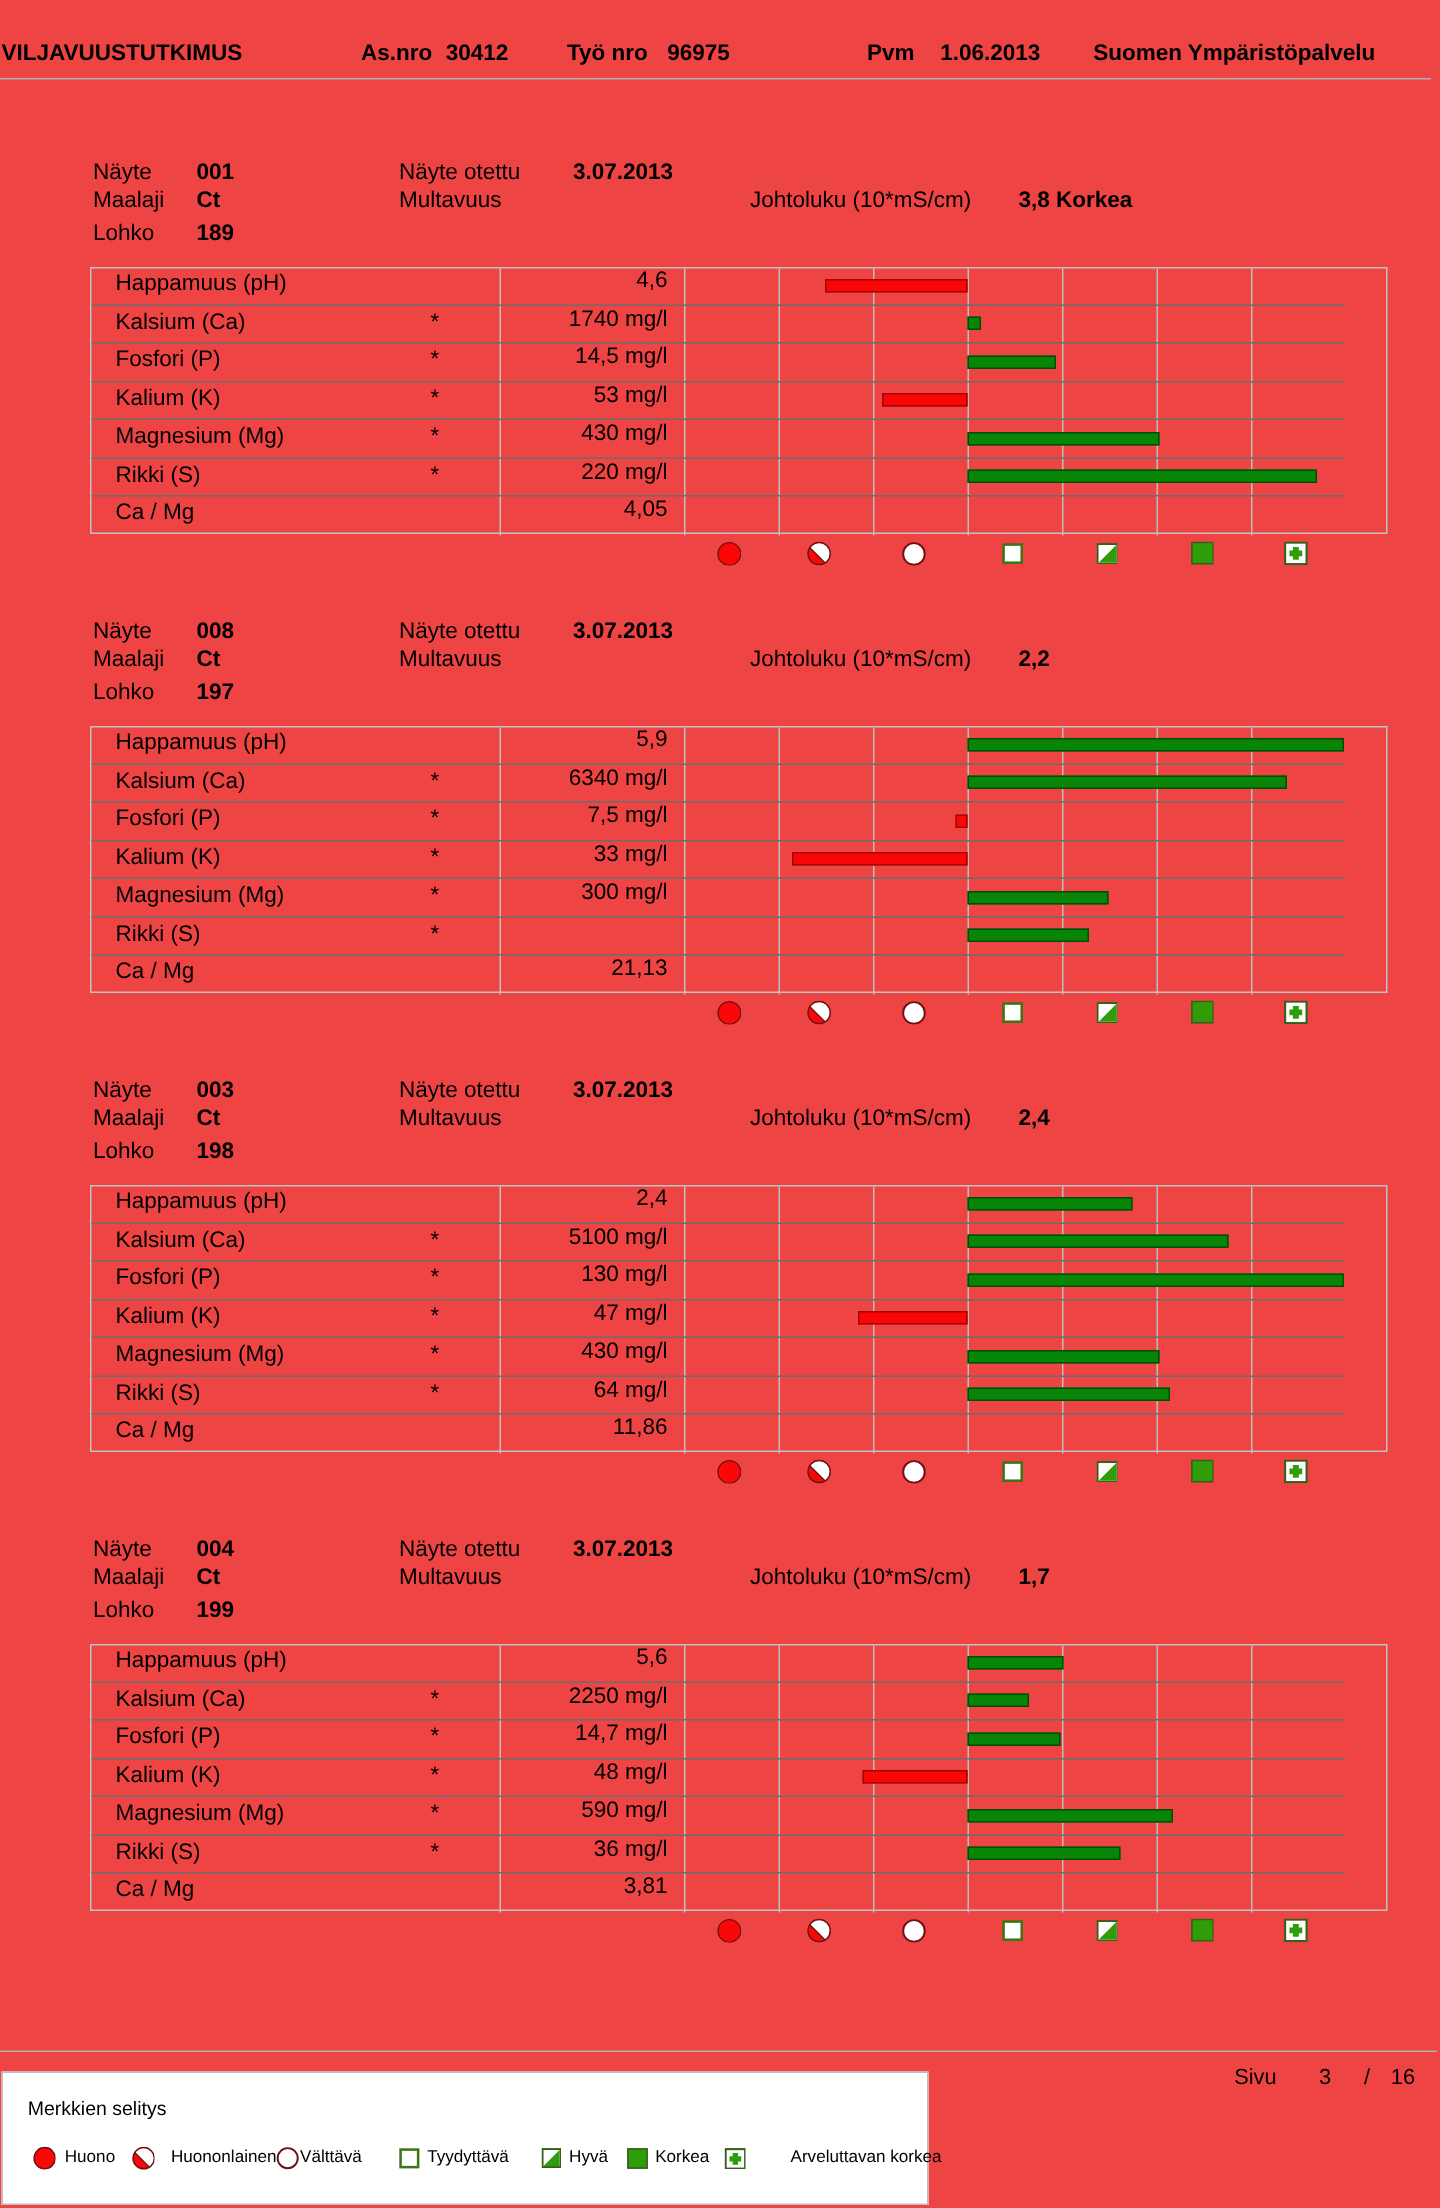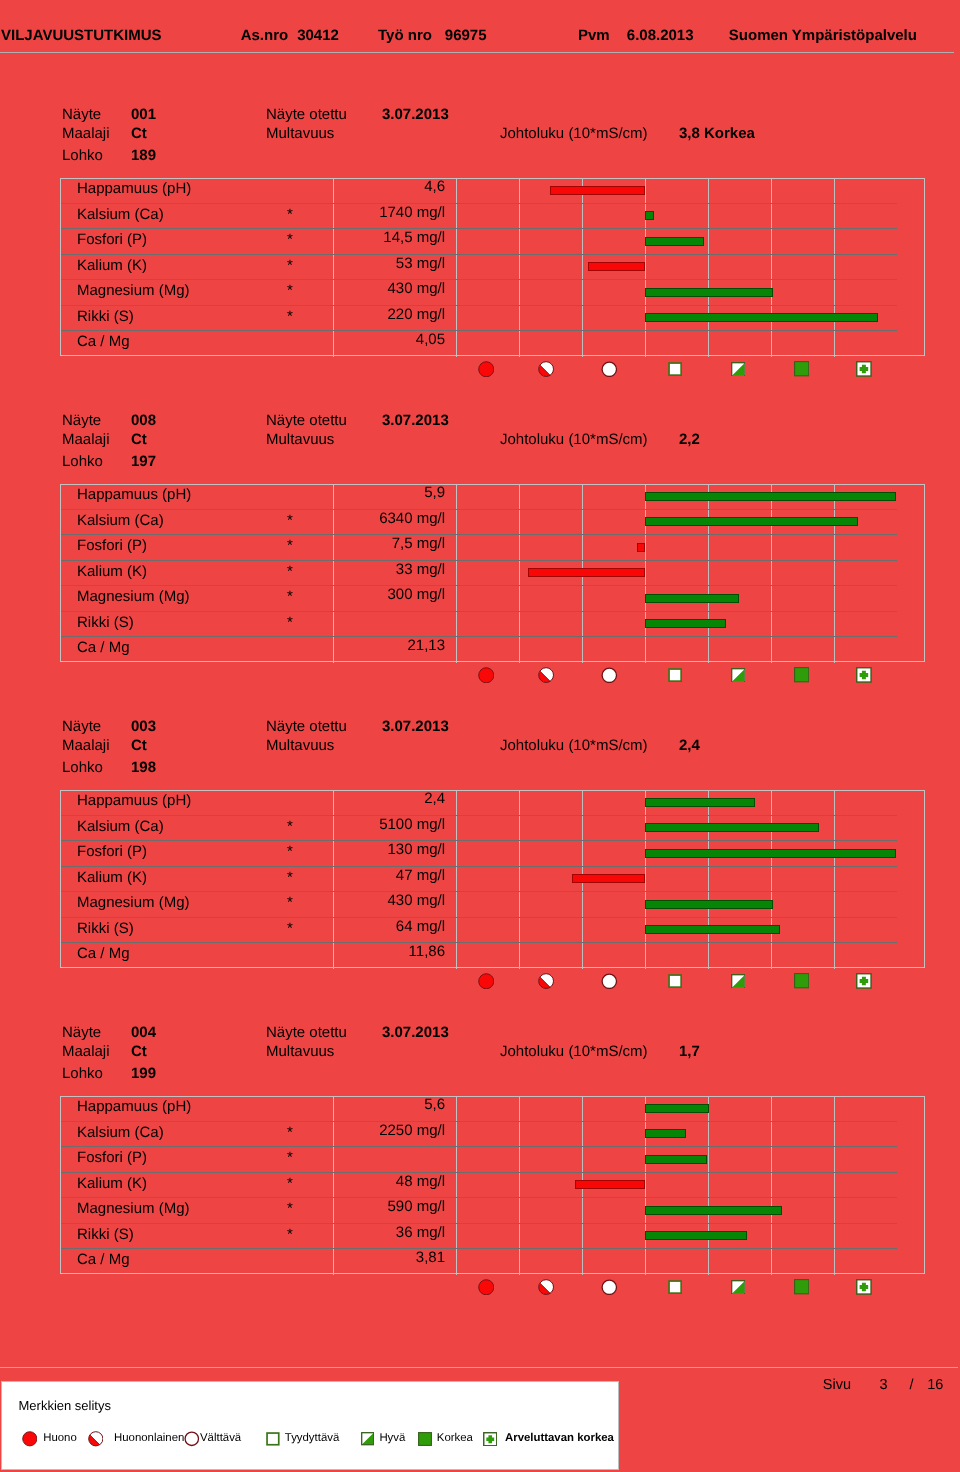"6.08.2013" span.t { text: 6.08.2013 -> 1.06.2013 }
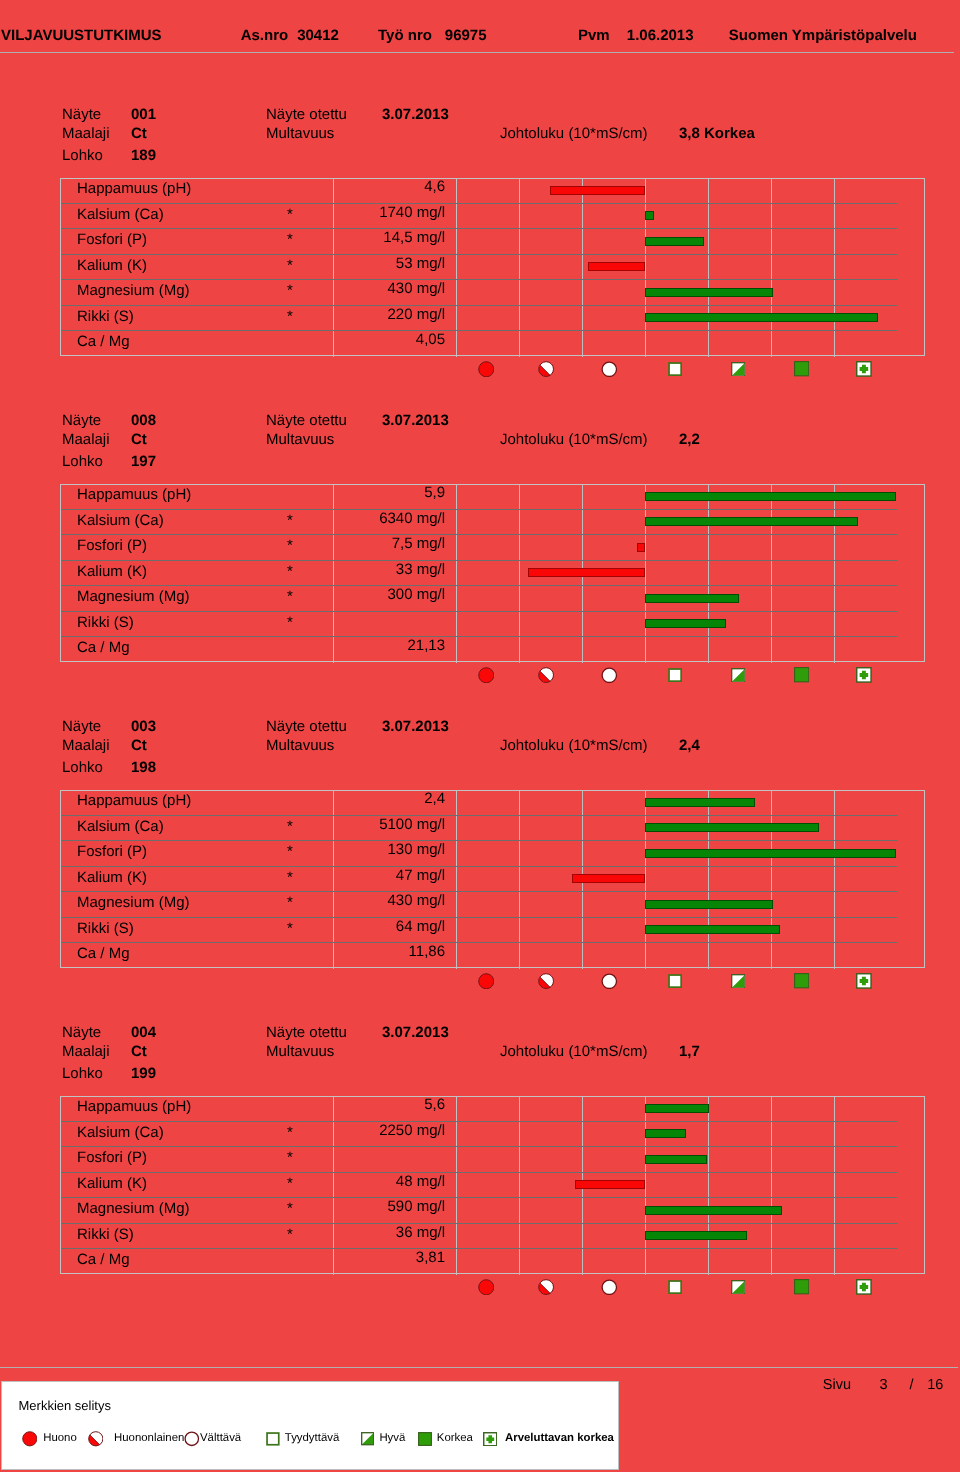"14,7 mg/l" span.vl { html: none -> <span>14,7 mg/l</span> }
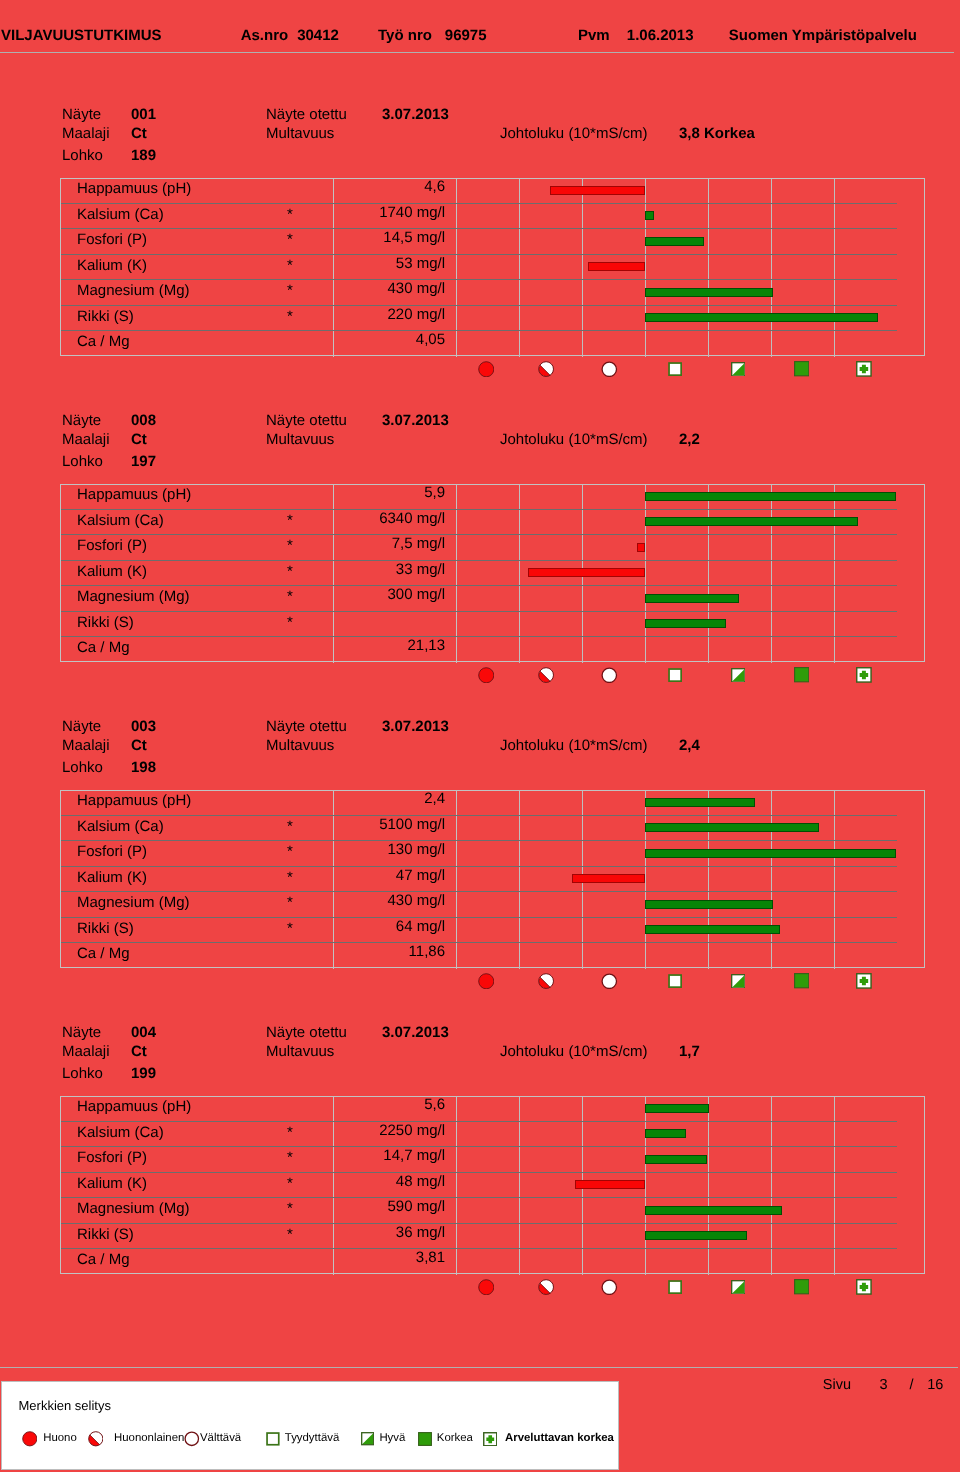"Arveluttavan korkea" span.item { font-weight: bold -> none; left: 503px -> 525px }
